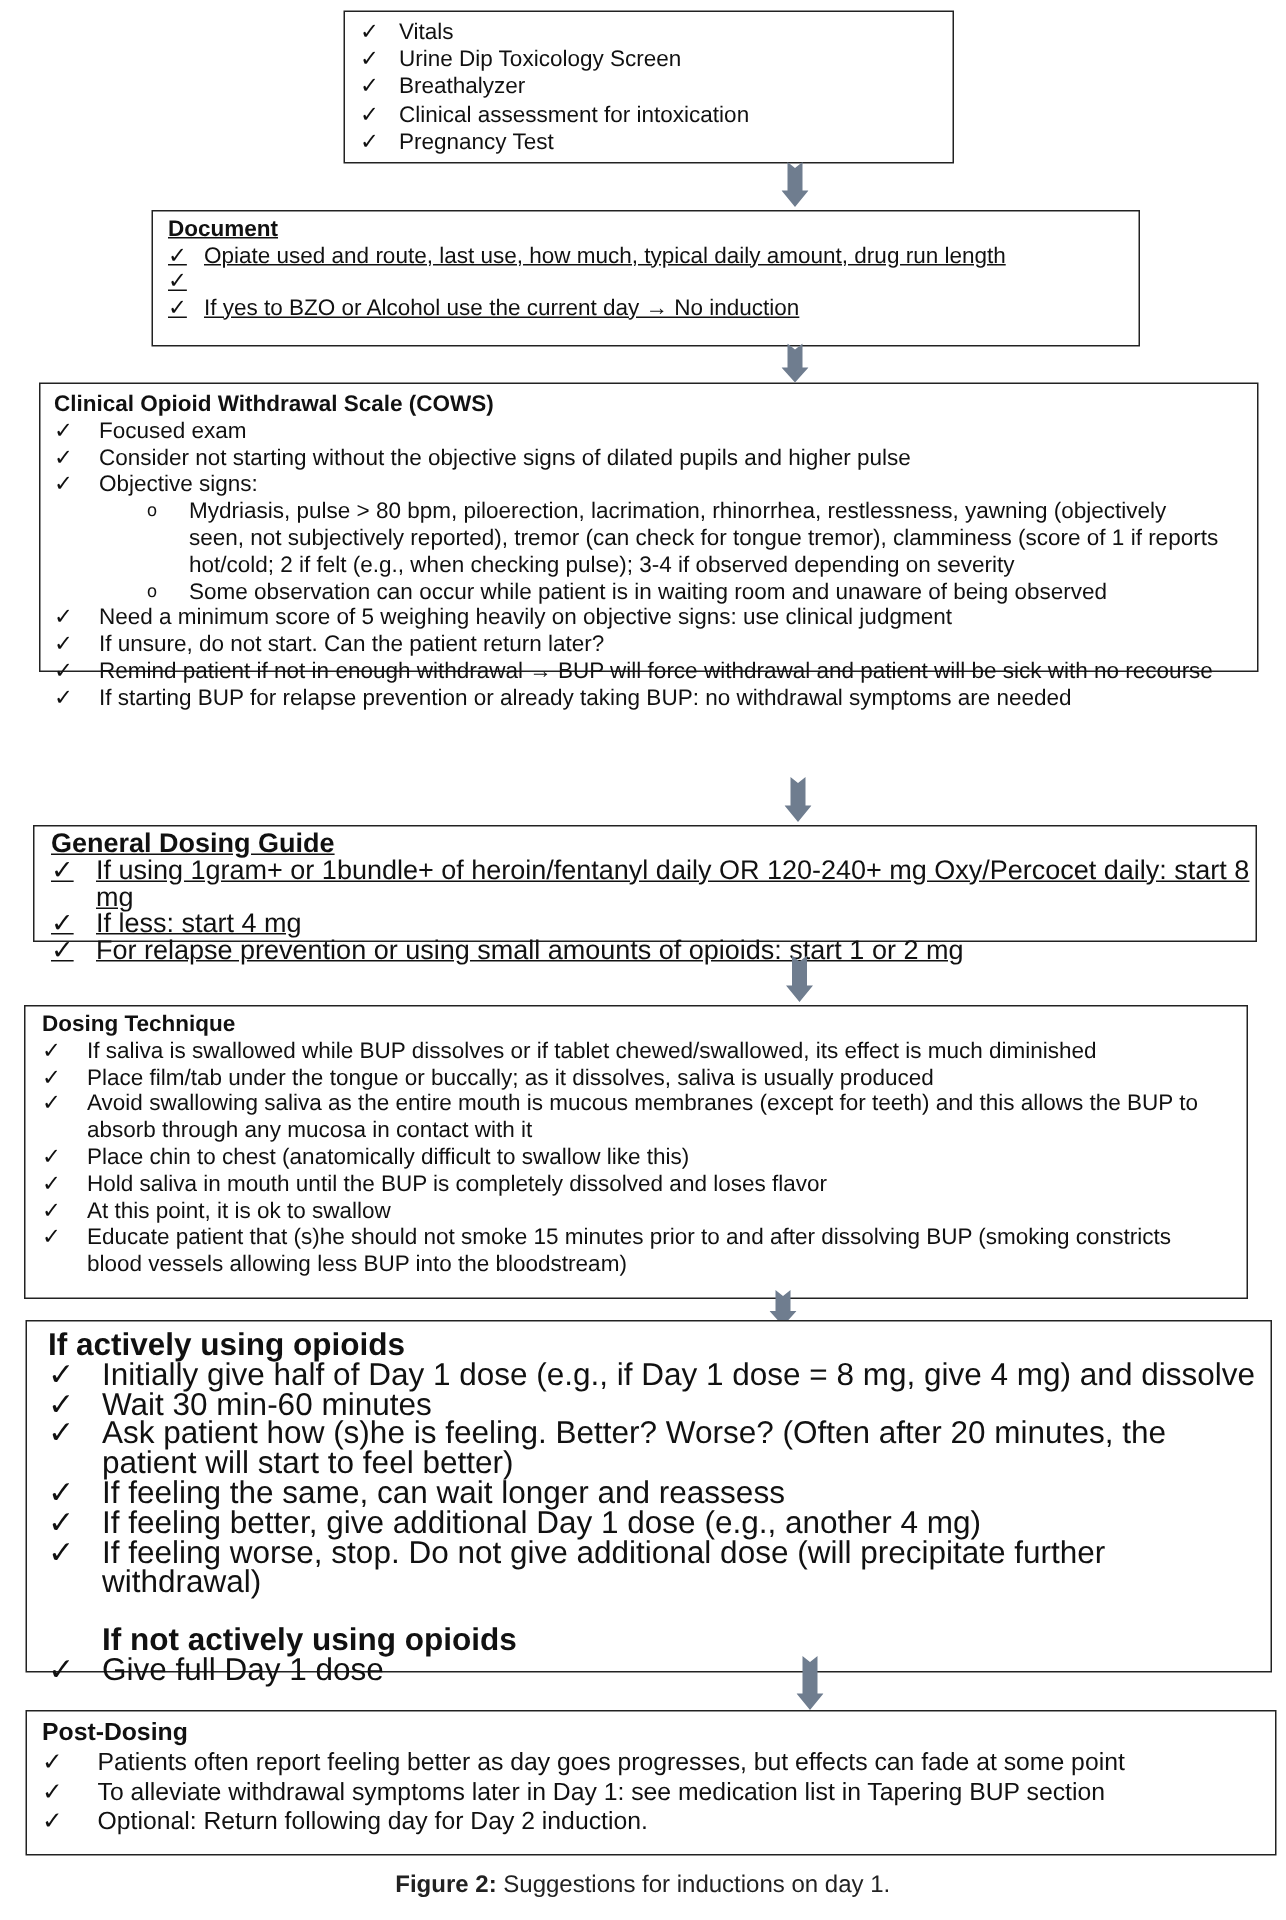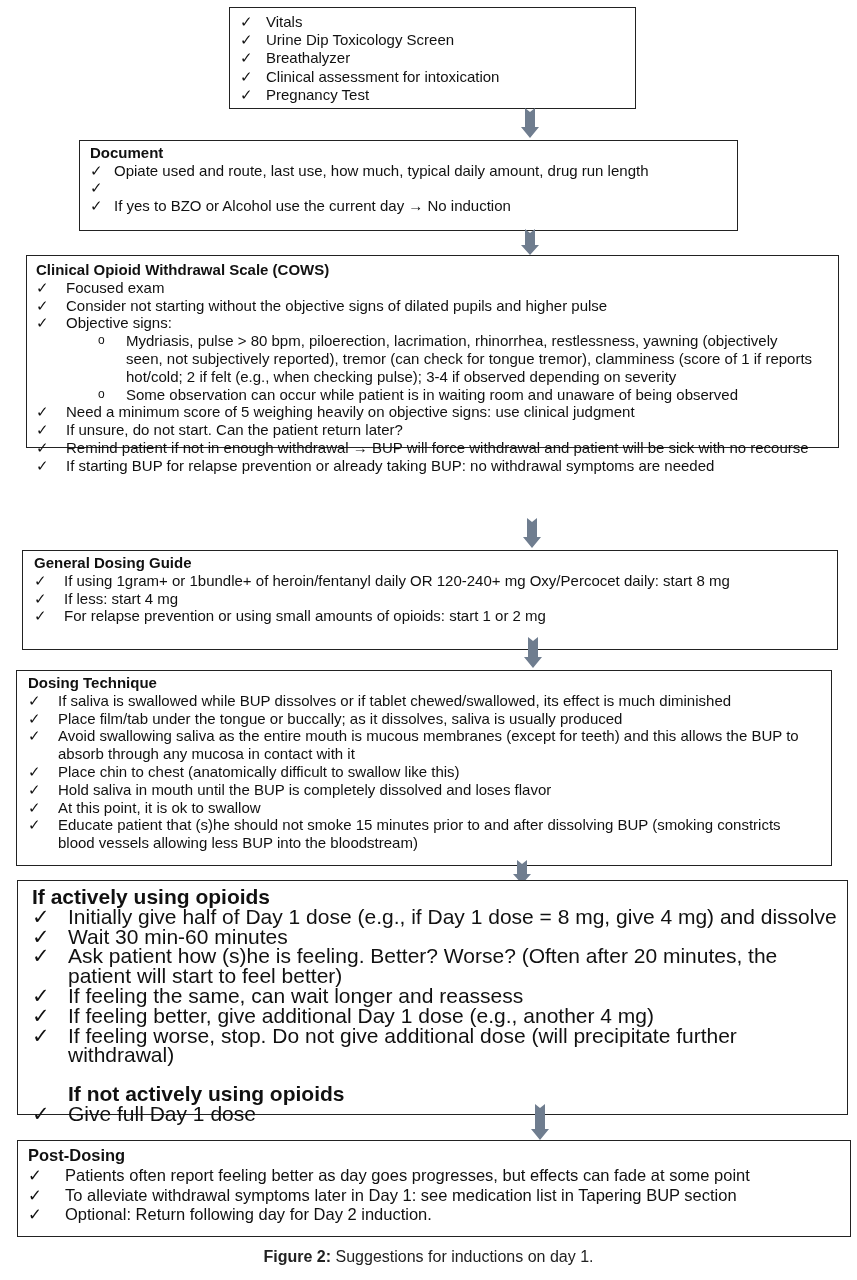"Document" #b2 { left: 79px -> 101px; text-decoration: none -> underline }
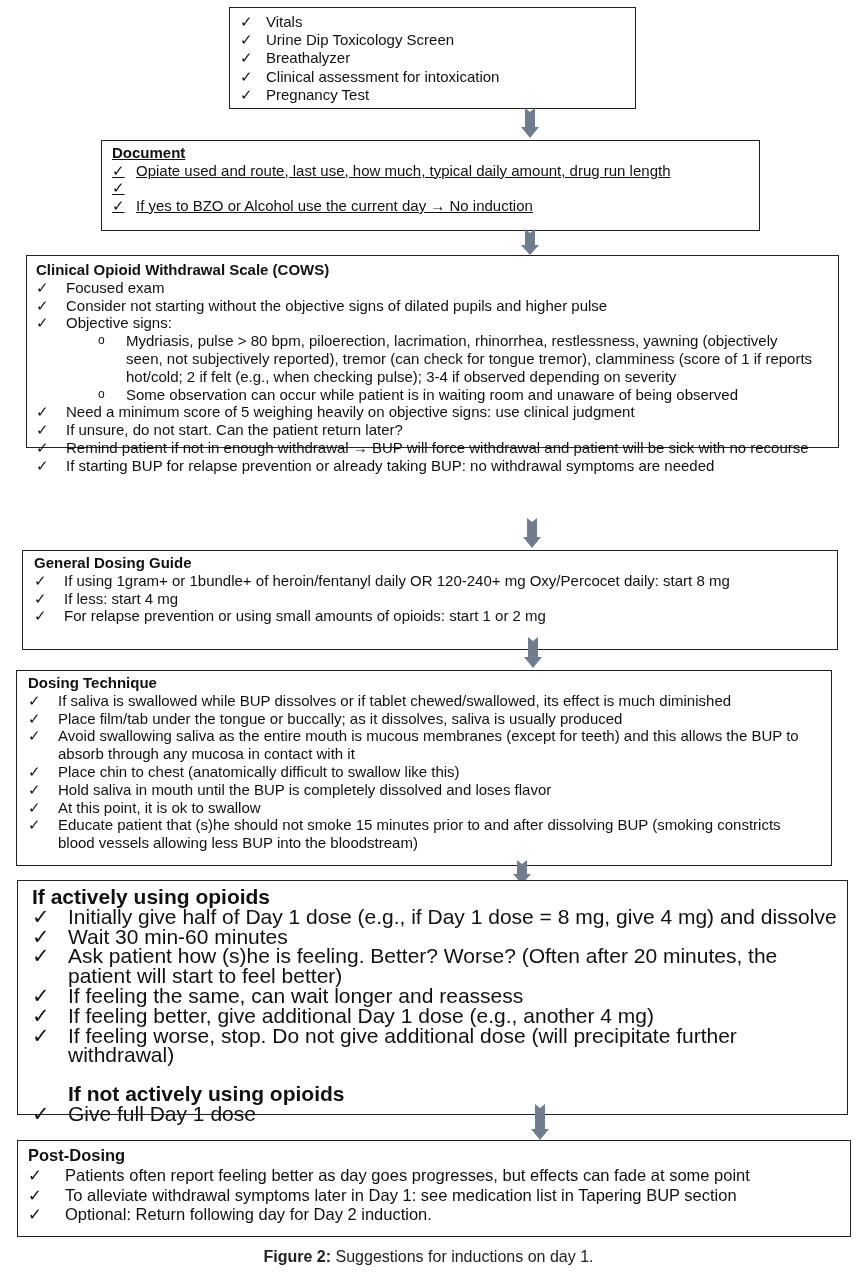"General Dosing Guide" #b4 { font-size: 15px -> 18px; height: 100px -> 78px; text-decoration: none -> underline }
